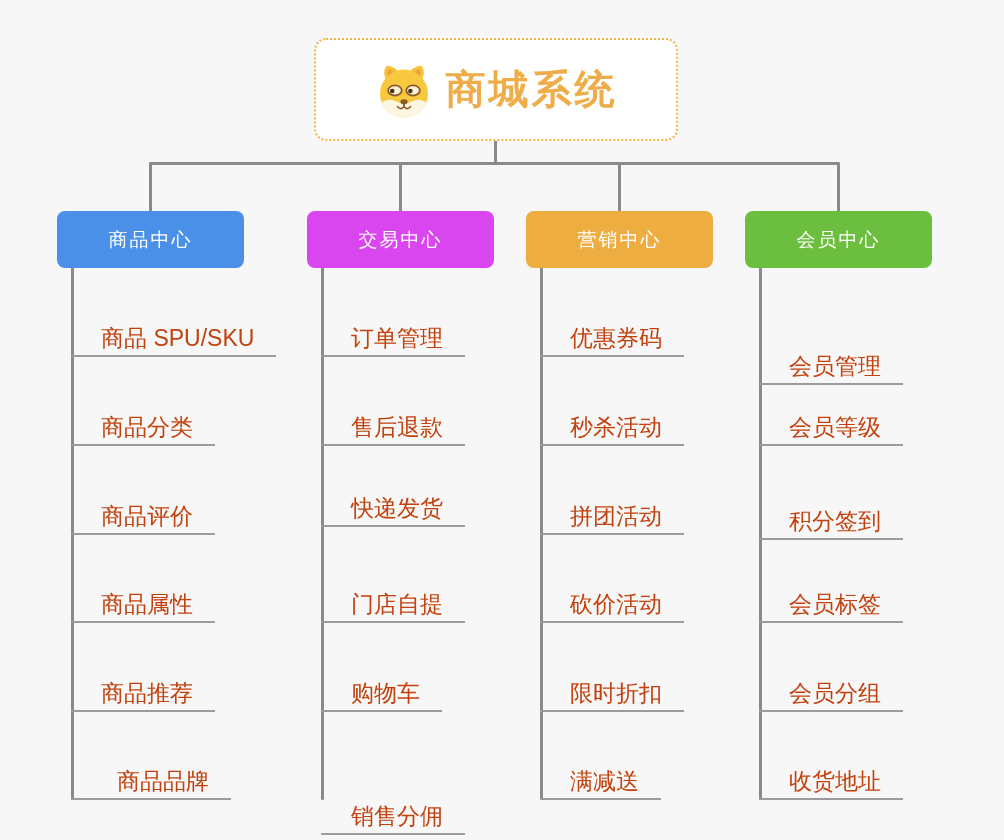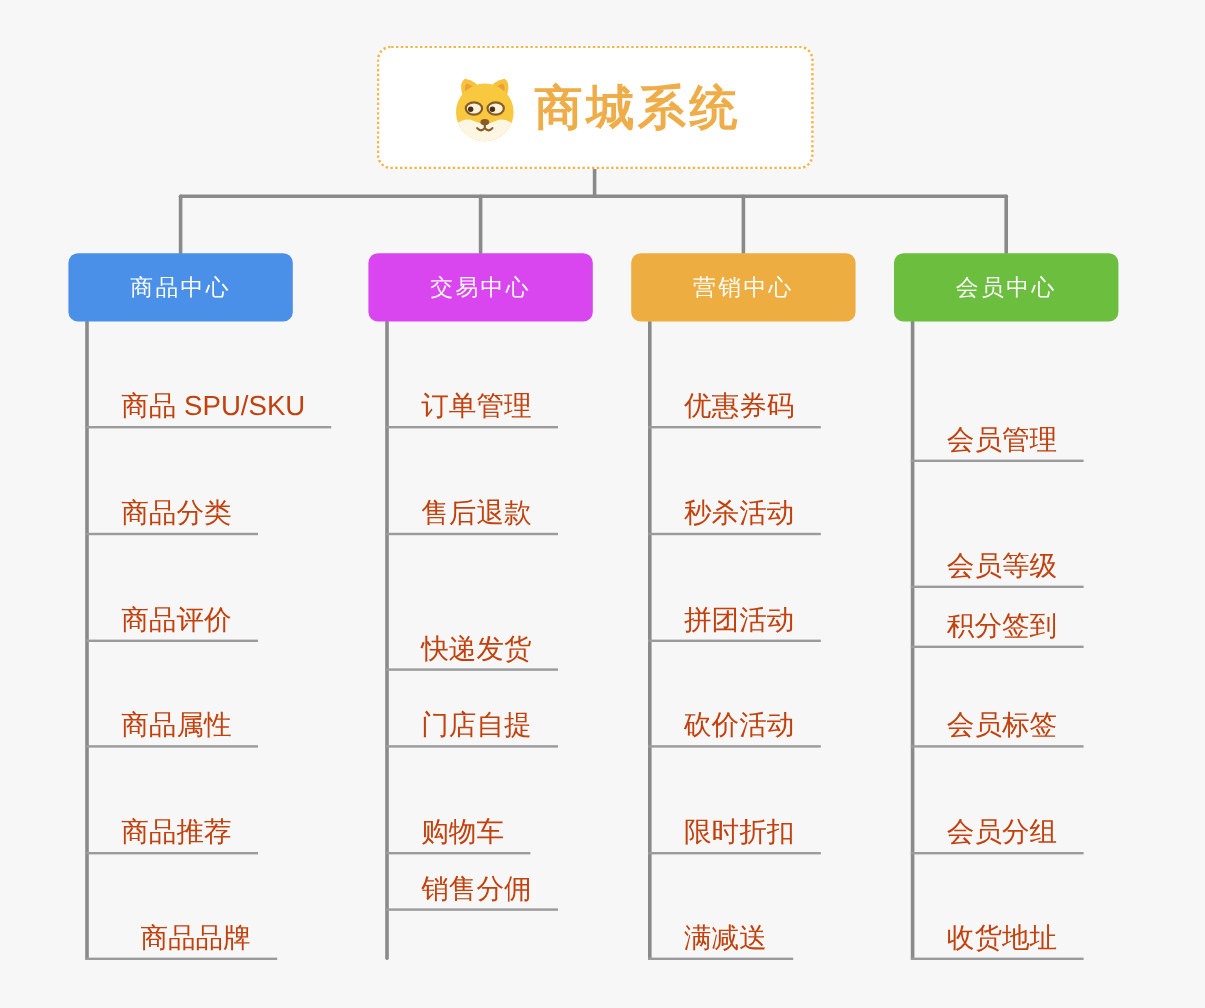"会员等级" div.item { margin-top: 44px -> none }
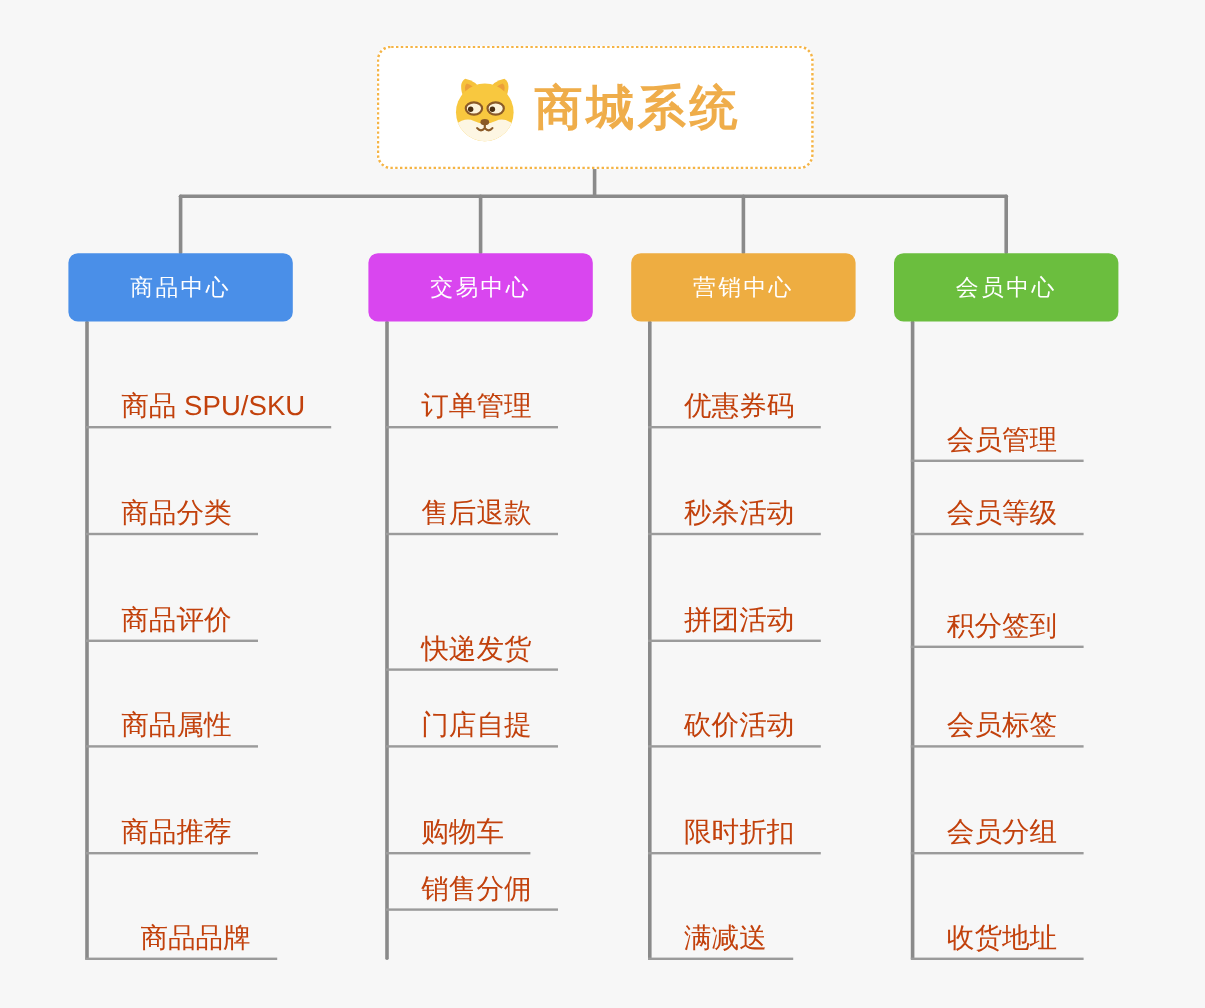"快递发货" div.item { top: 524px -> 492px }
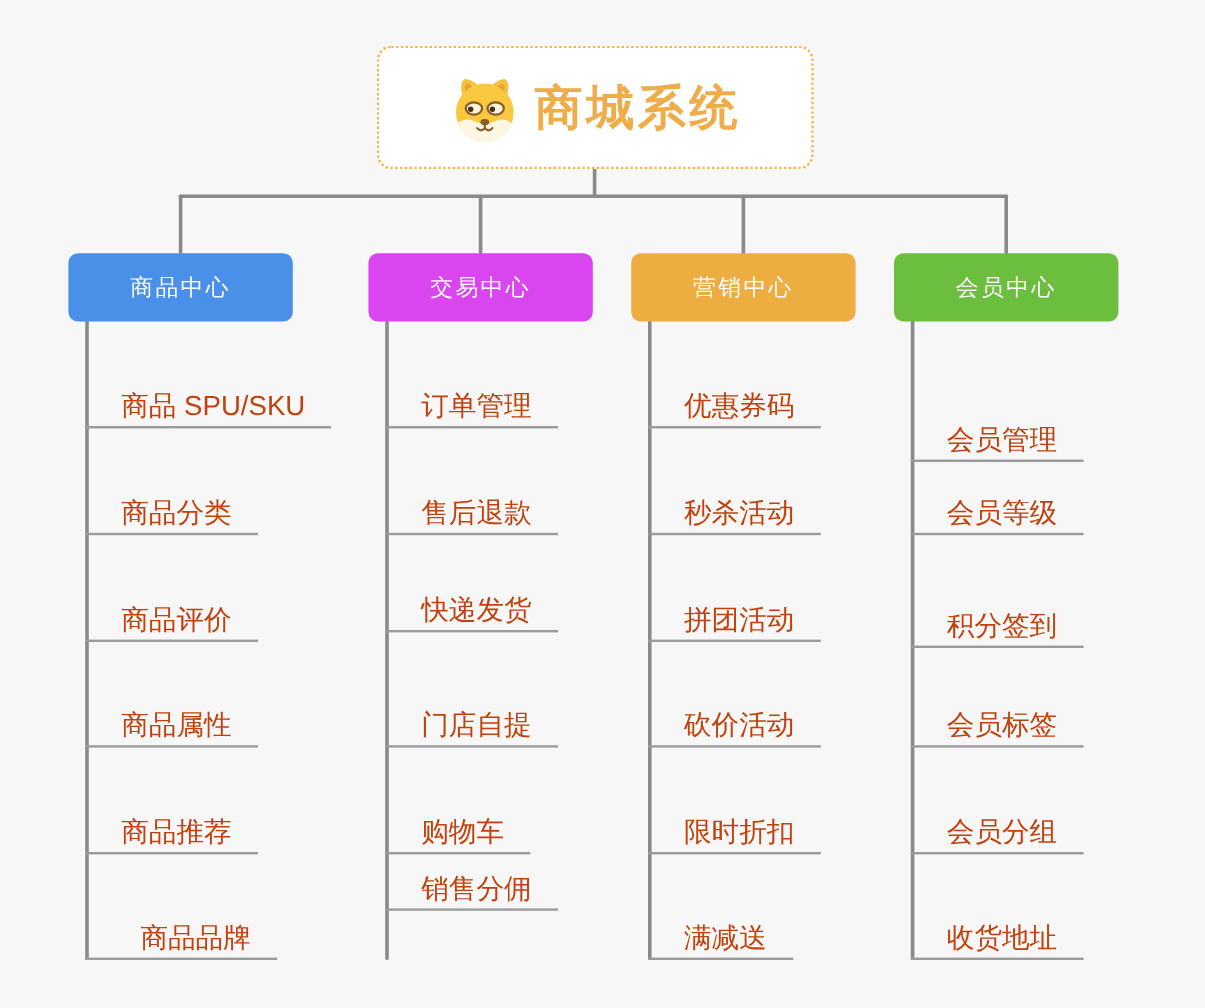"销售分佣" div.item { top: 724px -> 800px }
